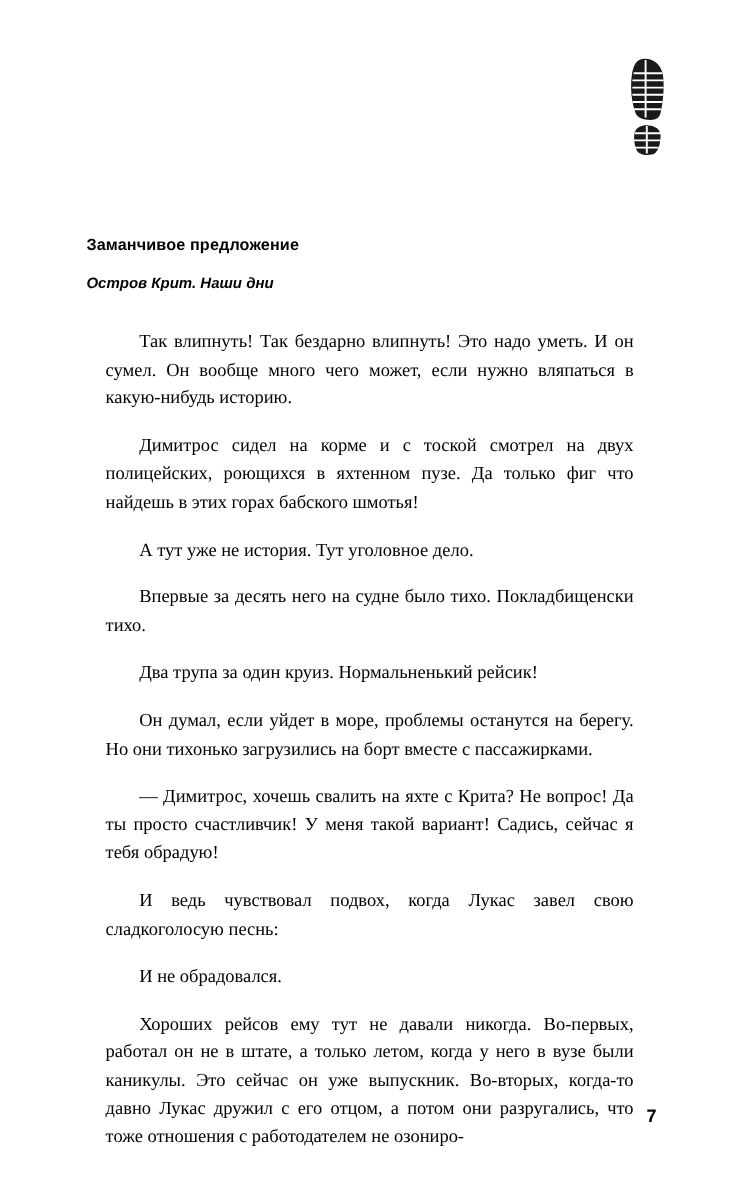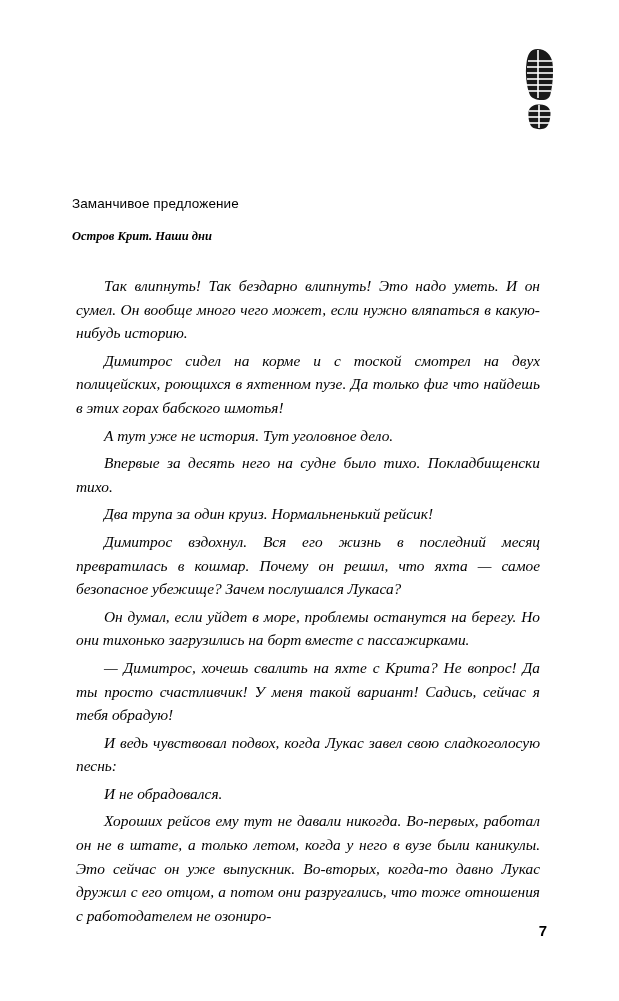"Заманчивое предложение" .chapter-title { font-weight: normal -> bold }
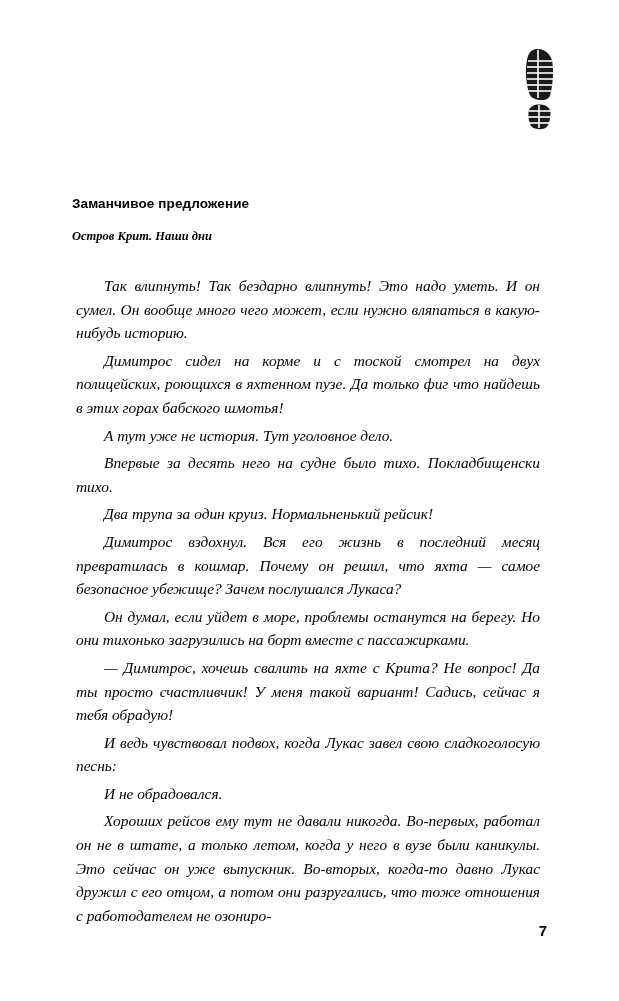"Остров Крит. Наши дни" .chapter-subtitle { font-family: Liberation Serif, serif -> Liberation Sans, sans-serif }
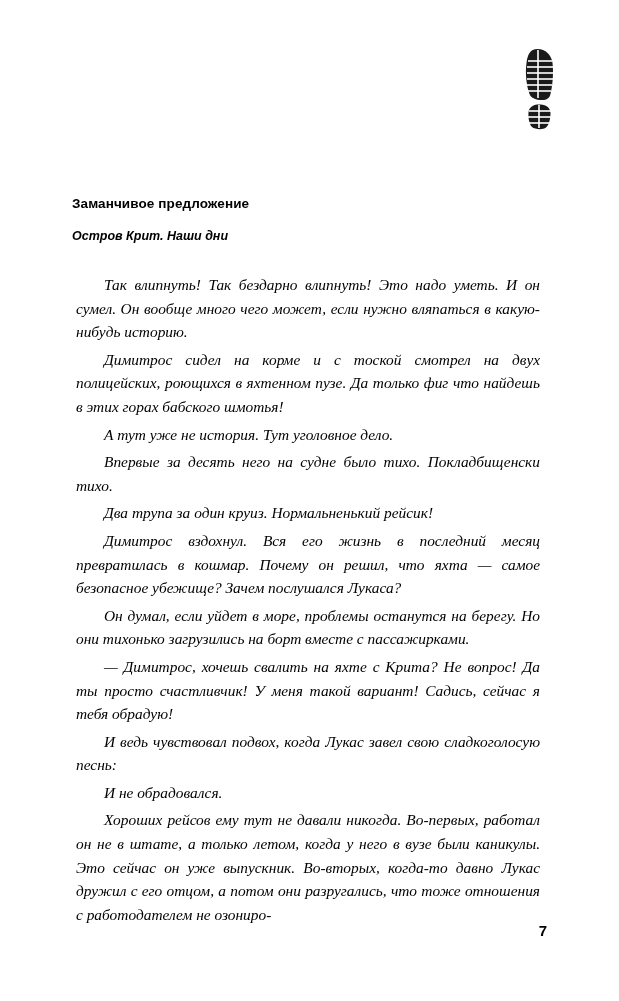"Так влипнуть! Так бездарно влипнуть!" .body-text p { font-style: italic -> none; margin: 4px -> 16px }
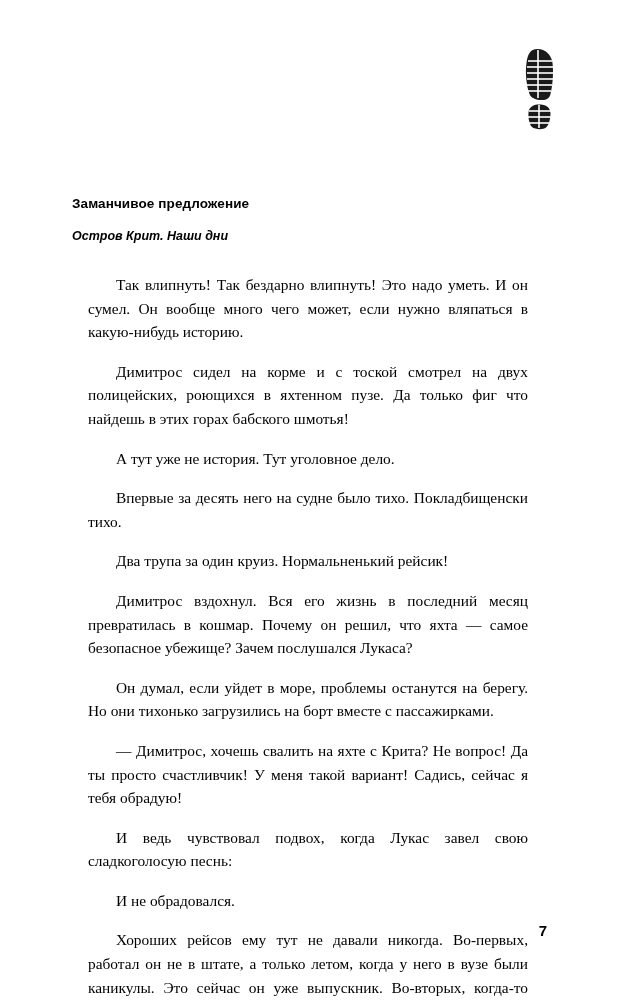"Димитрос вздохнул. Вся его жизнь" p { html: <p>Димитрос вздохнул. Вся его жизнь в последний месяц превратилась в кошмар. Почему он решил, что яхта — самое безопасное убежище? Зачем послушался Лукаса?</p> -> none }
